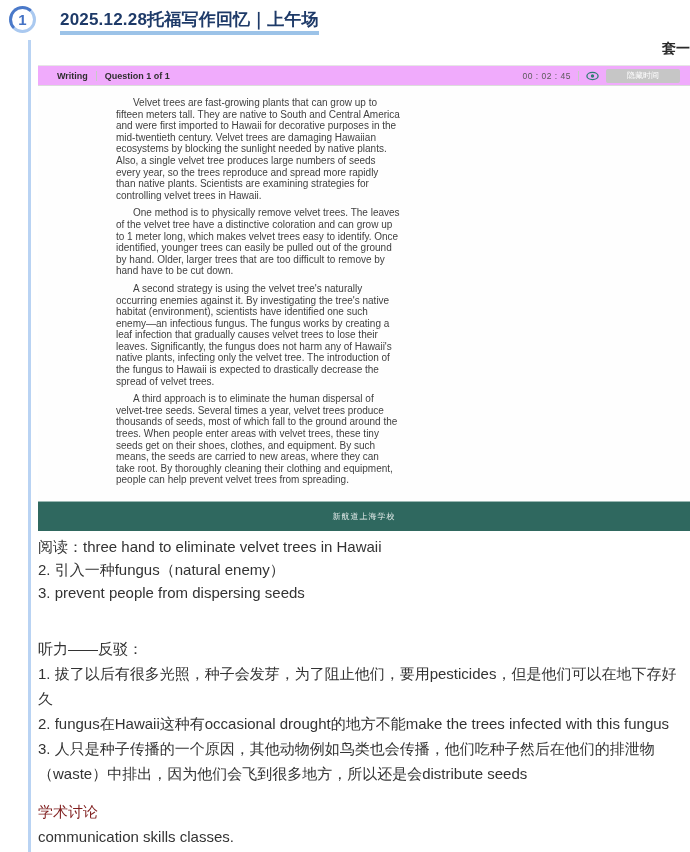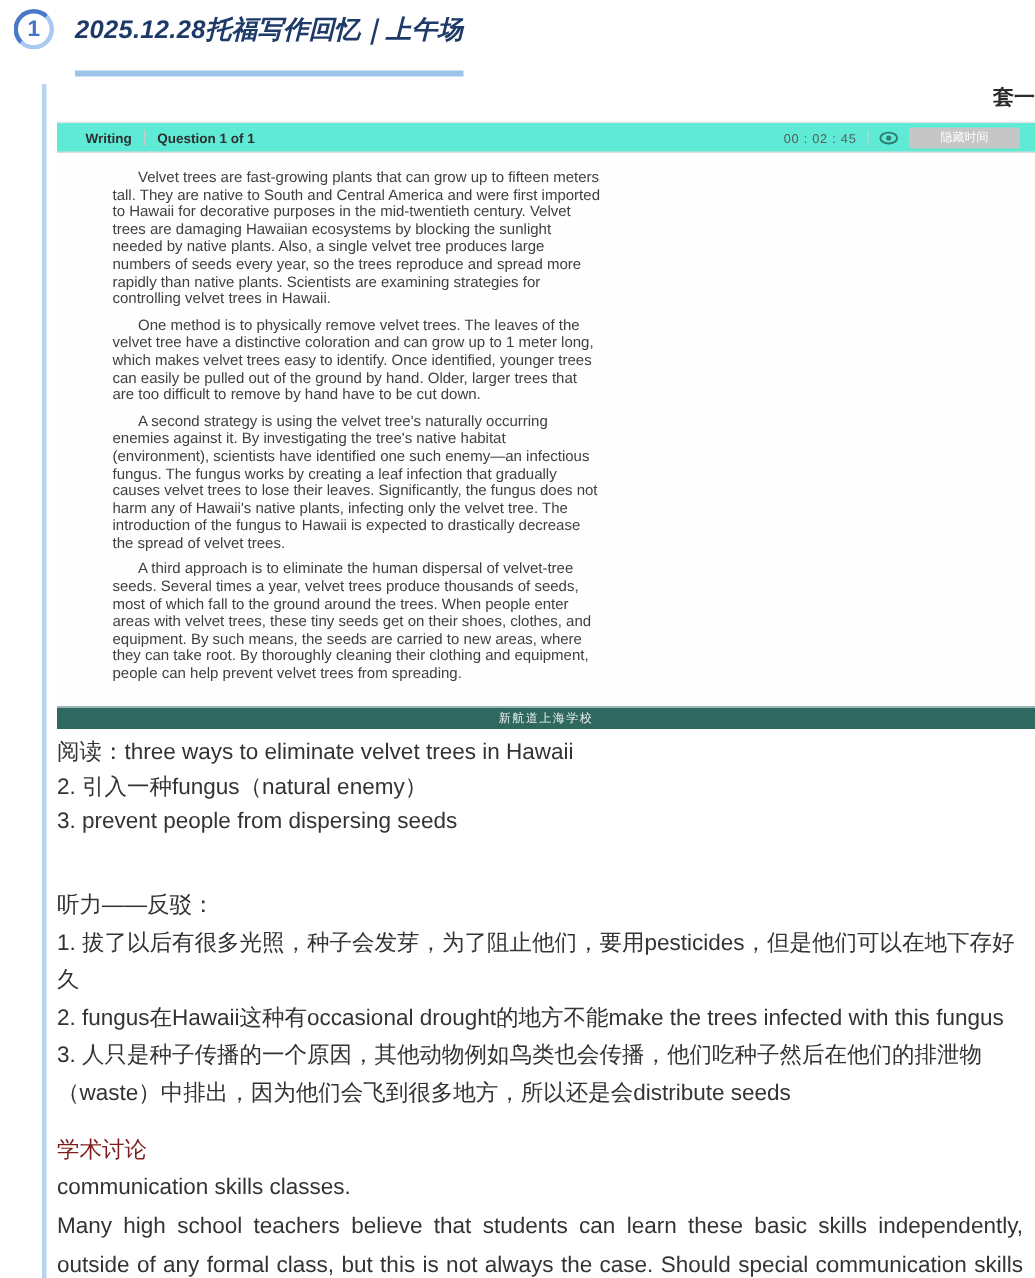"2025.12.28托福写作回忆｜上午场" .title { font-style: italic -> none; margin-left: 14px -> 24px; padding-bottom: 16px -> 0 }
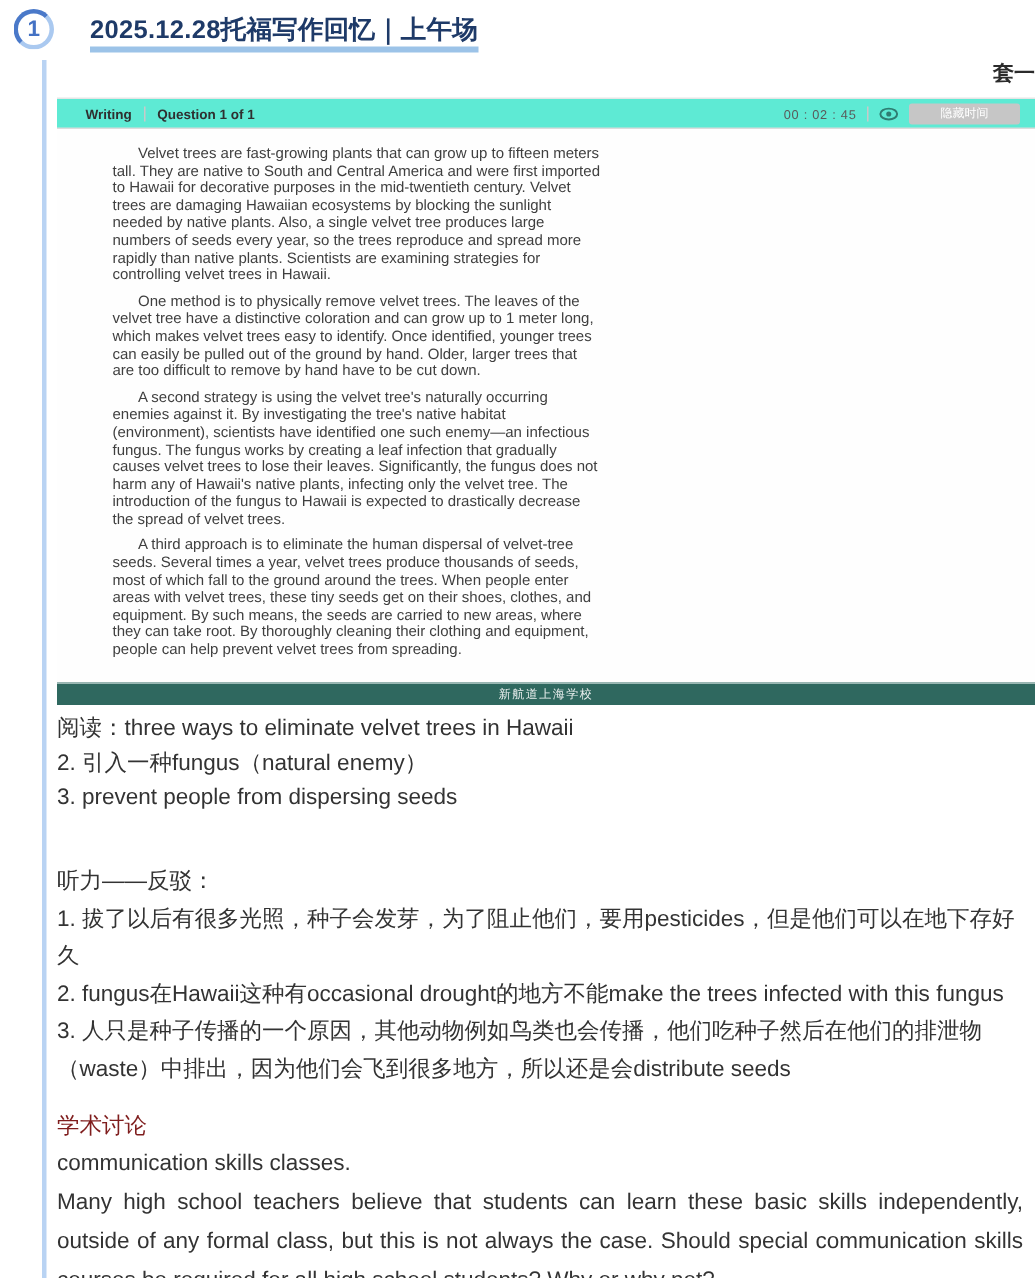"Writing" .toefl-header { background: #5eead4 -> #f0abfc }
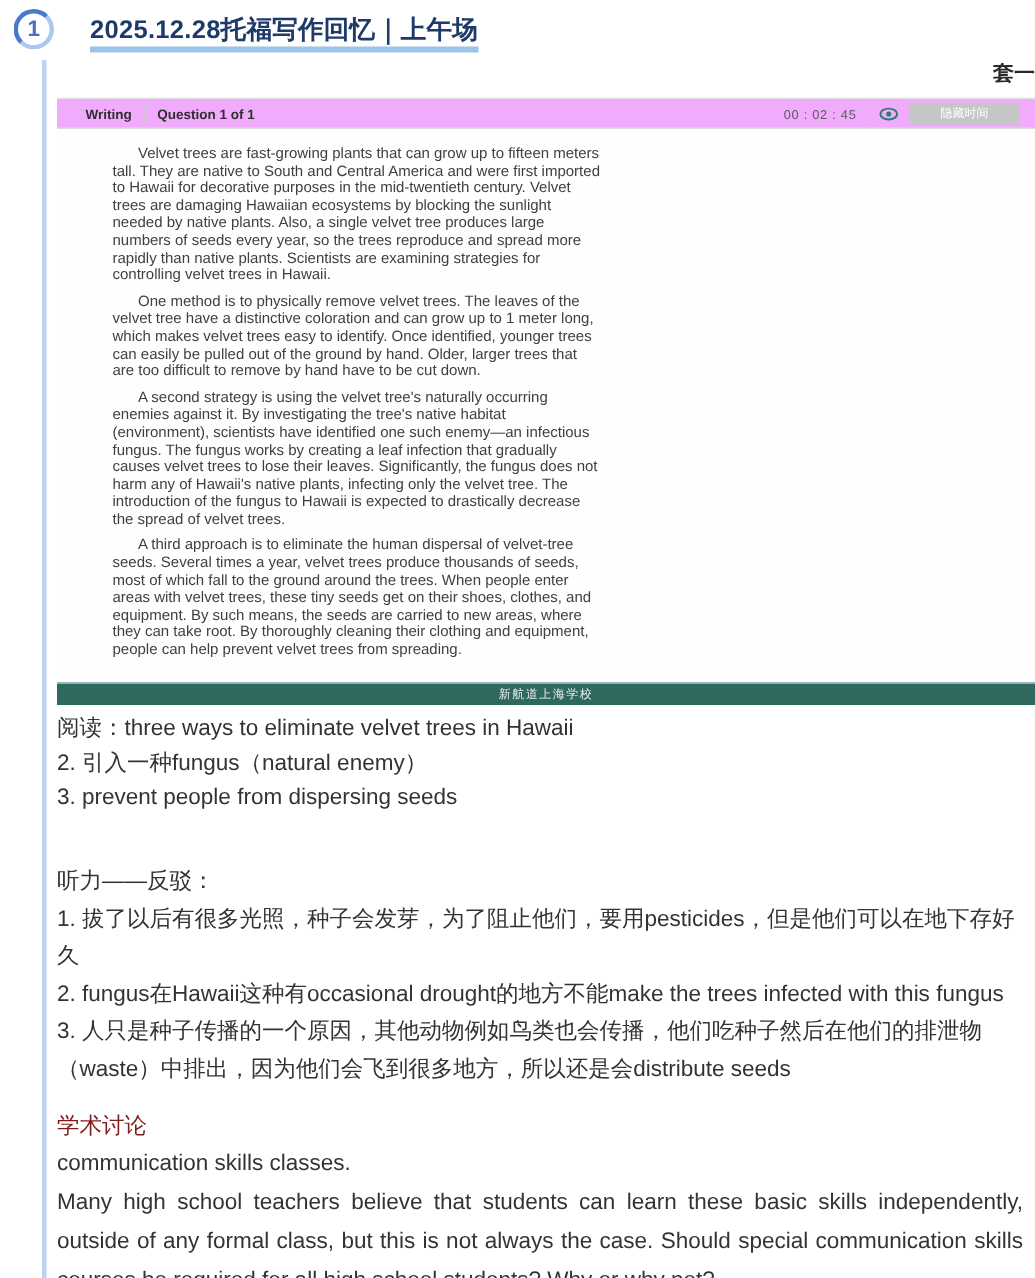"Velvet trees are fast-growing plants" .passage p { margin-left: none -> 41px }
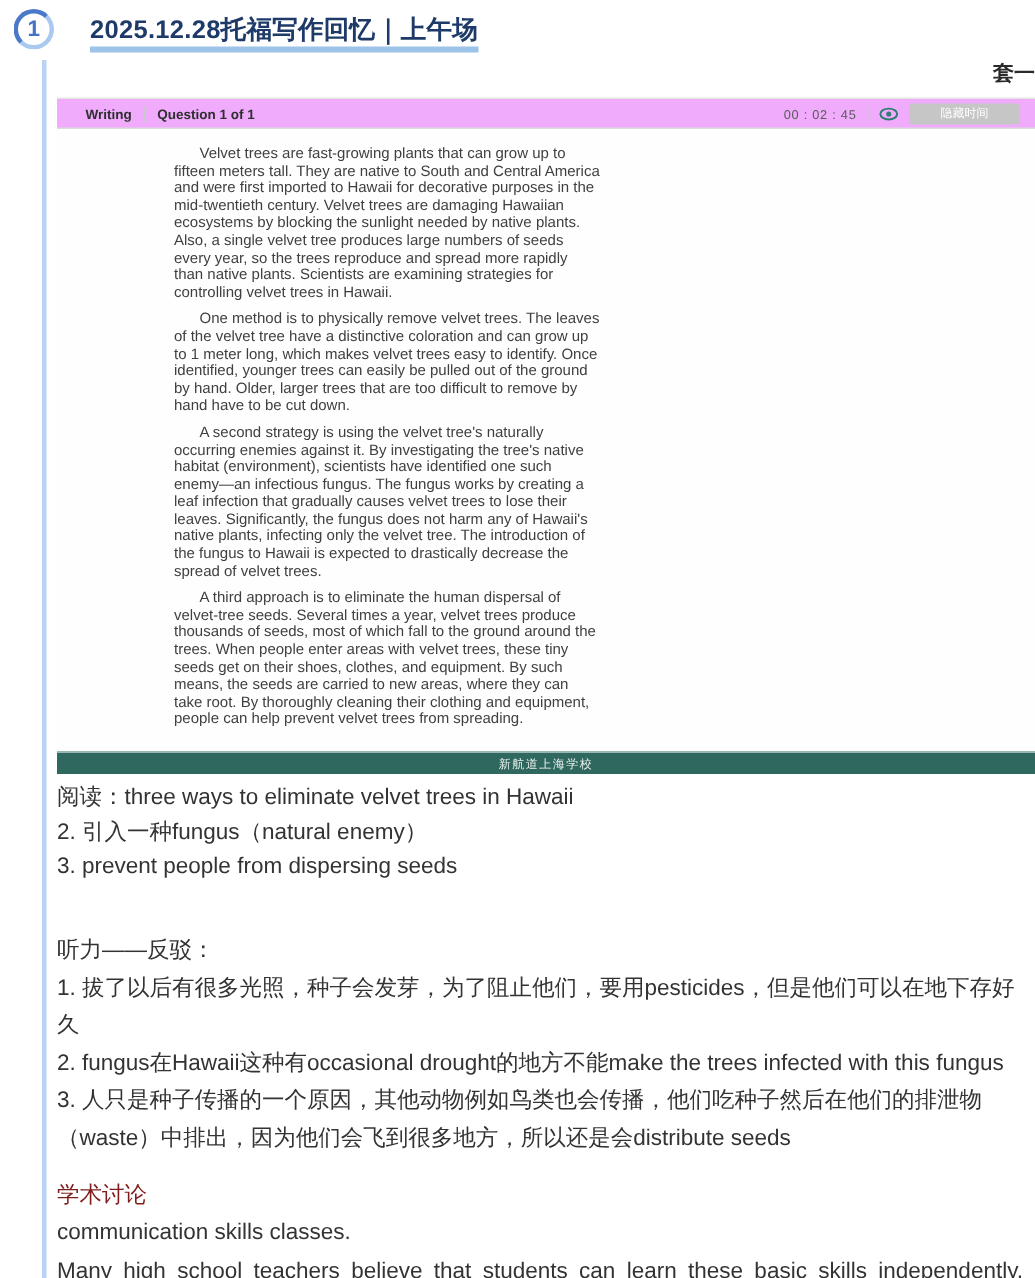"新航道上海学校" .watermark { height: 15px -> 30px }
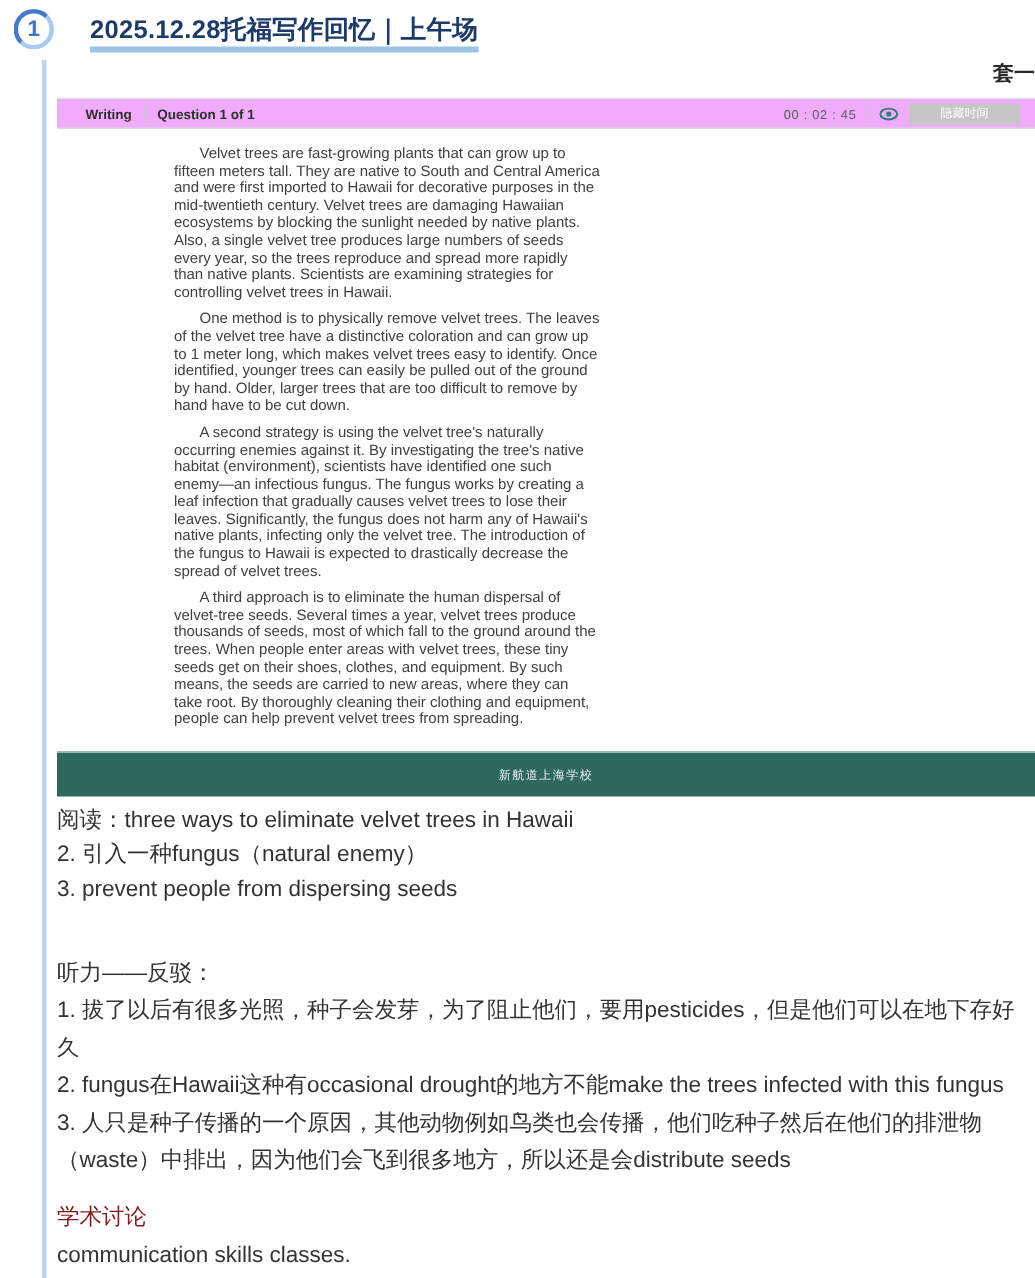"阅读：three ways to eliminate velvet" div { text: ways -> hand }
